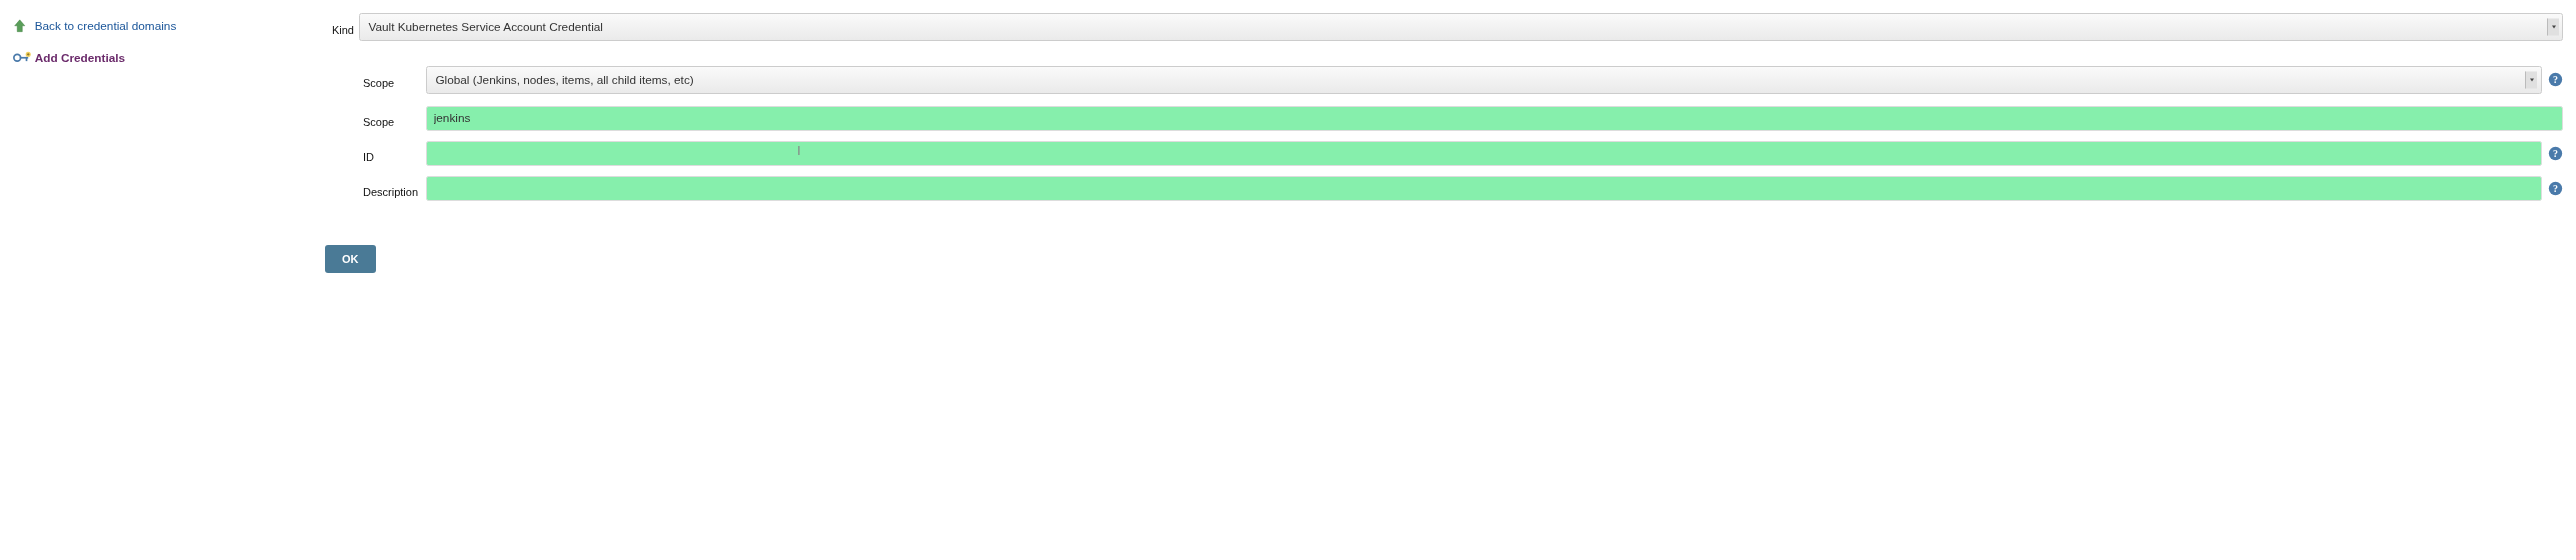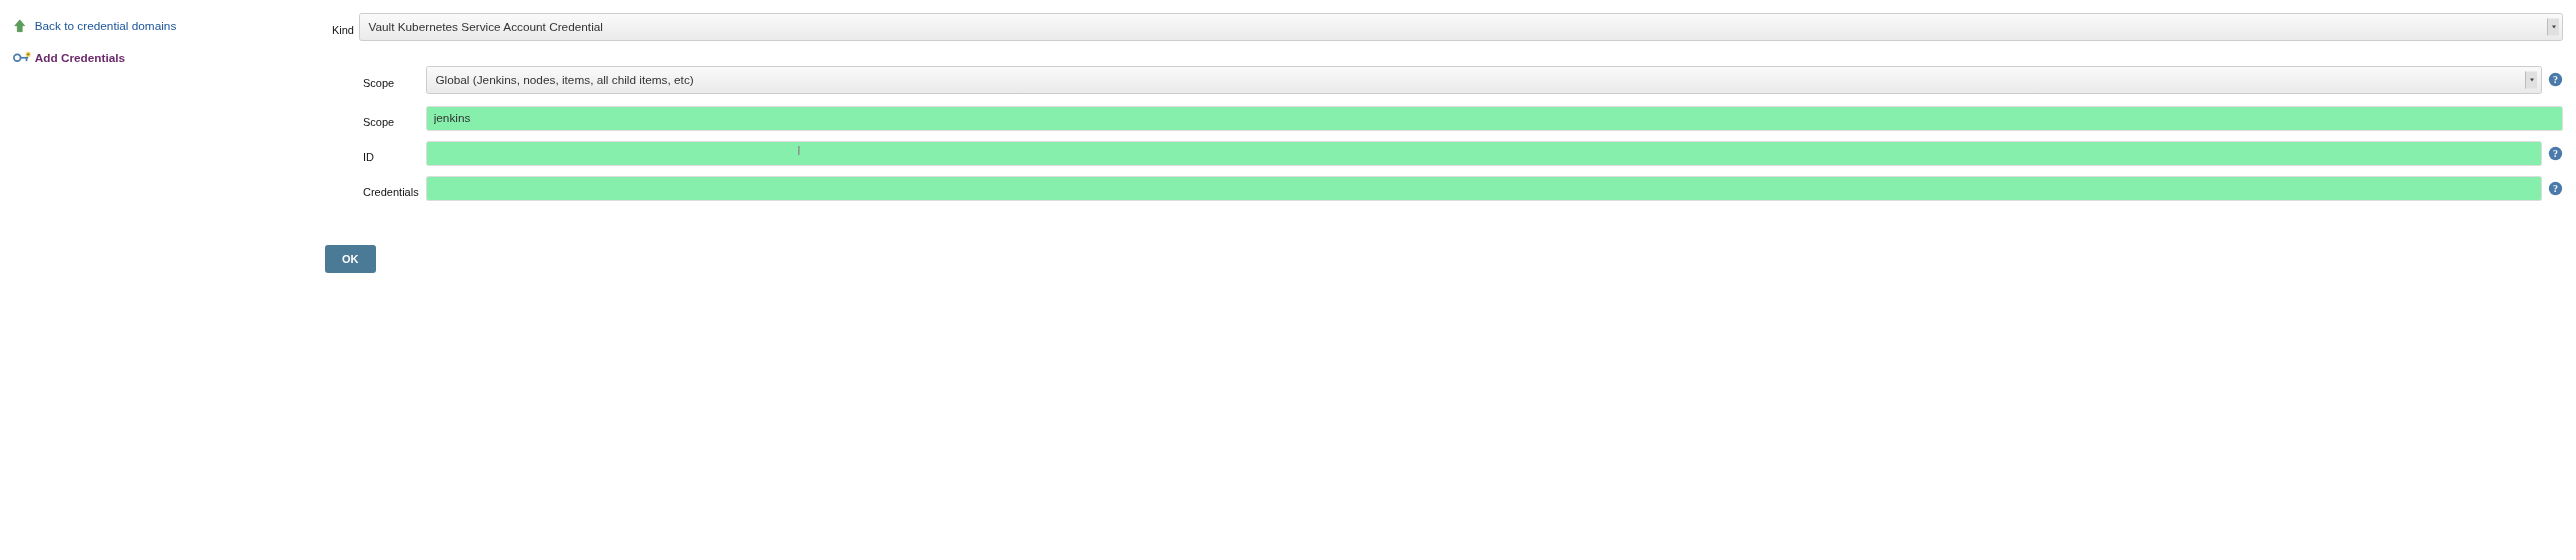"Credentials" div.label-col { text: Credentials -> Description }
